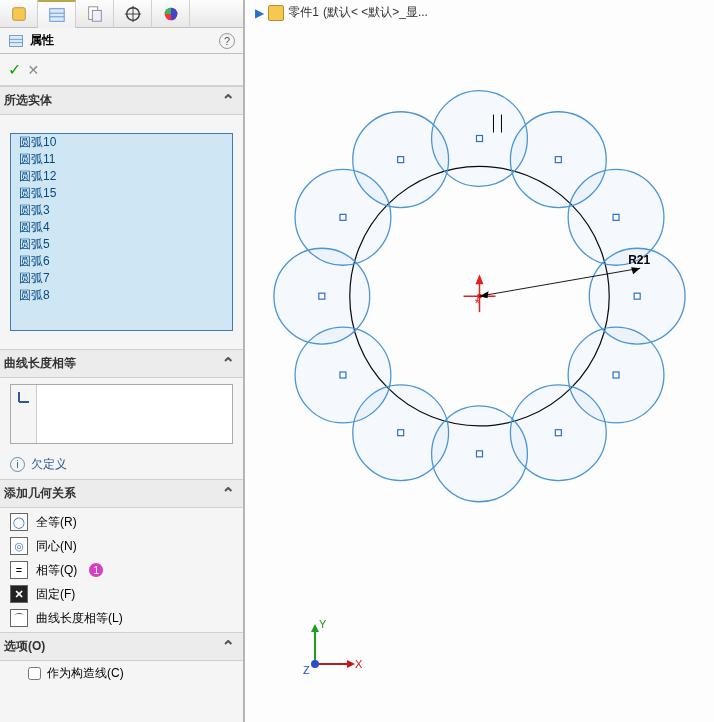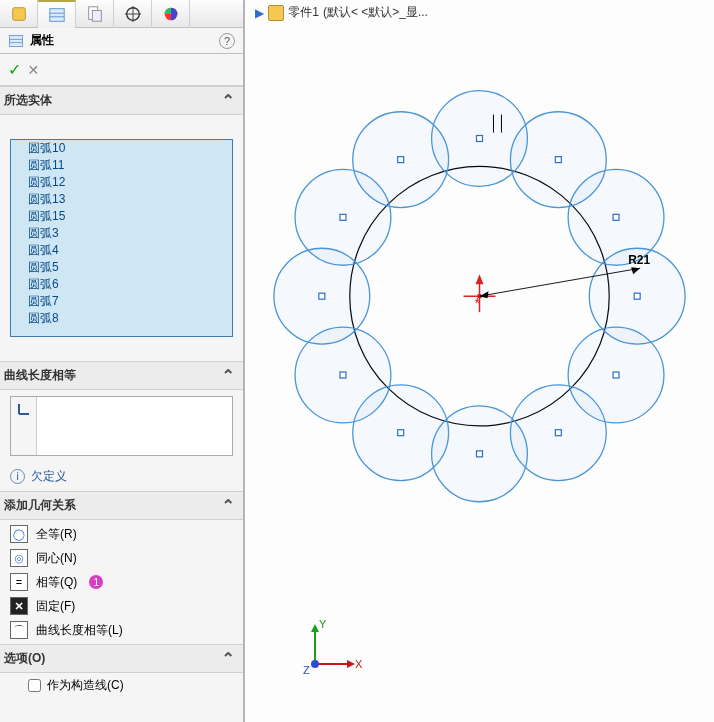"圆弧10" .list-box { margin: 24px 10px -> 18px 10px; padding-left: 9px -> none }
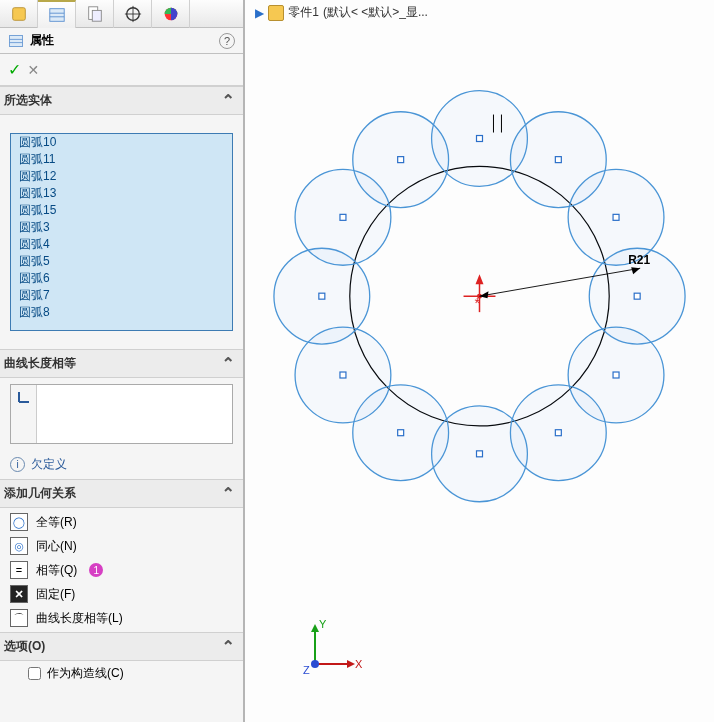"圆弧13" div.item { html: <div>圆弧13</div> -> none }
